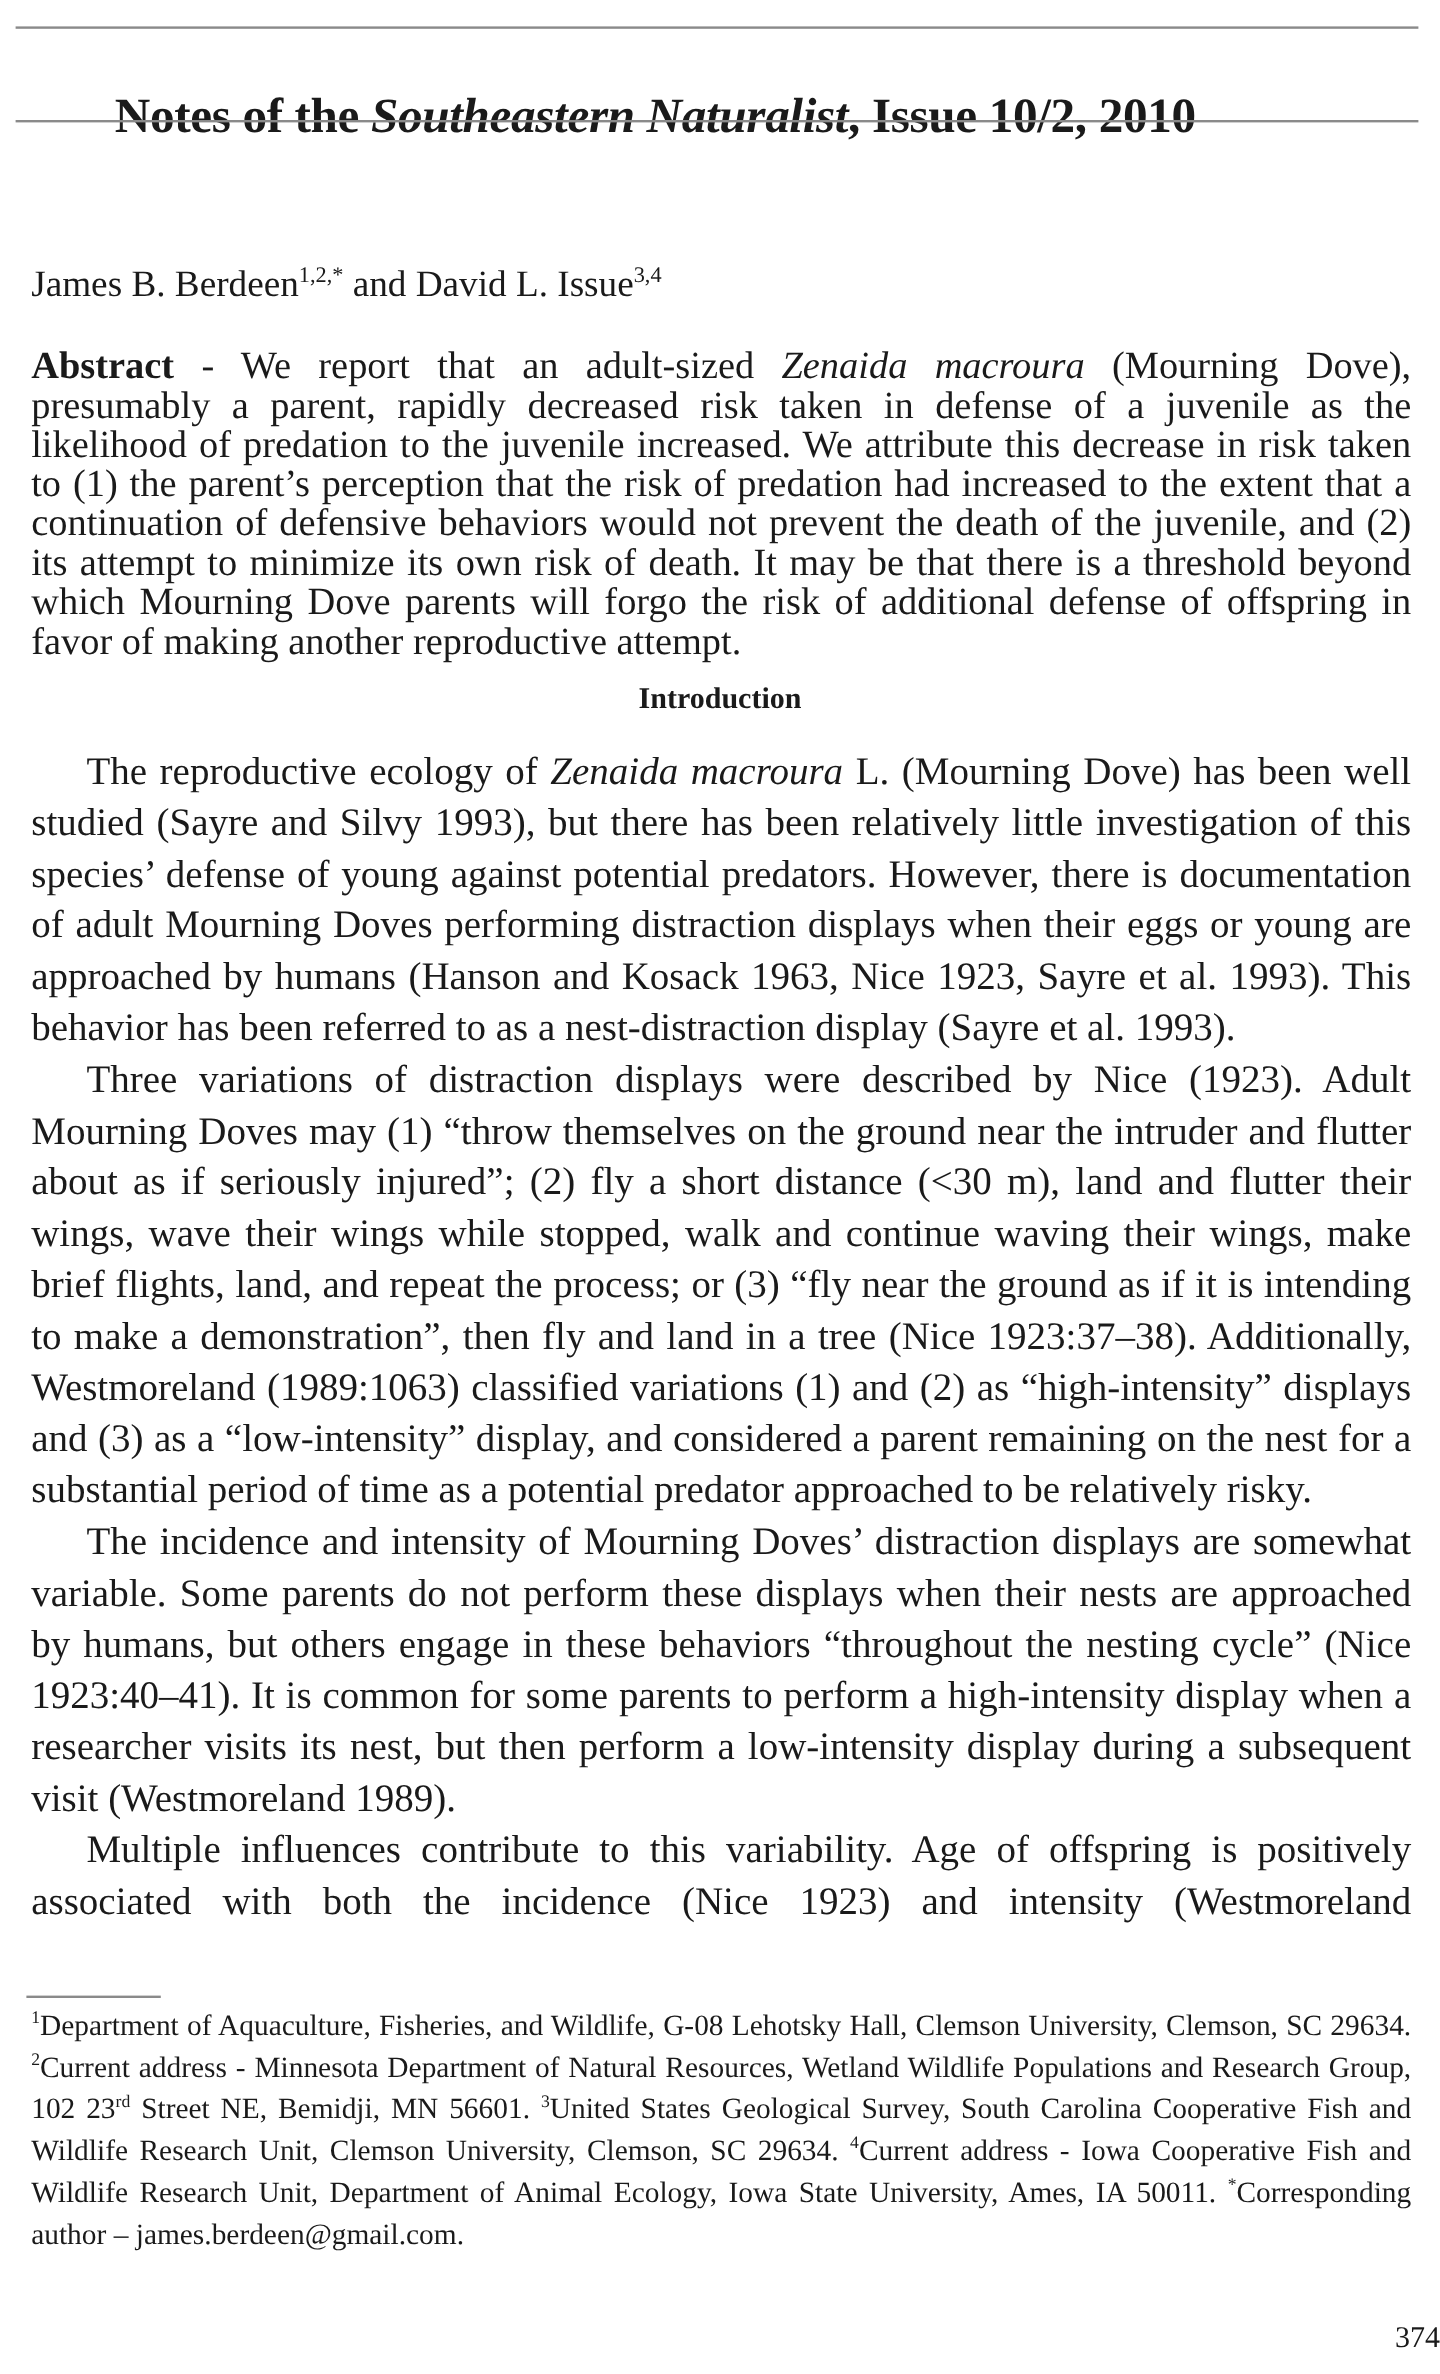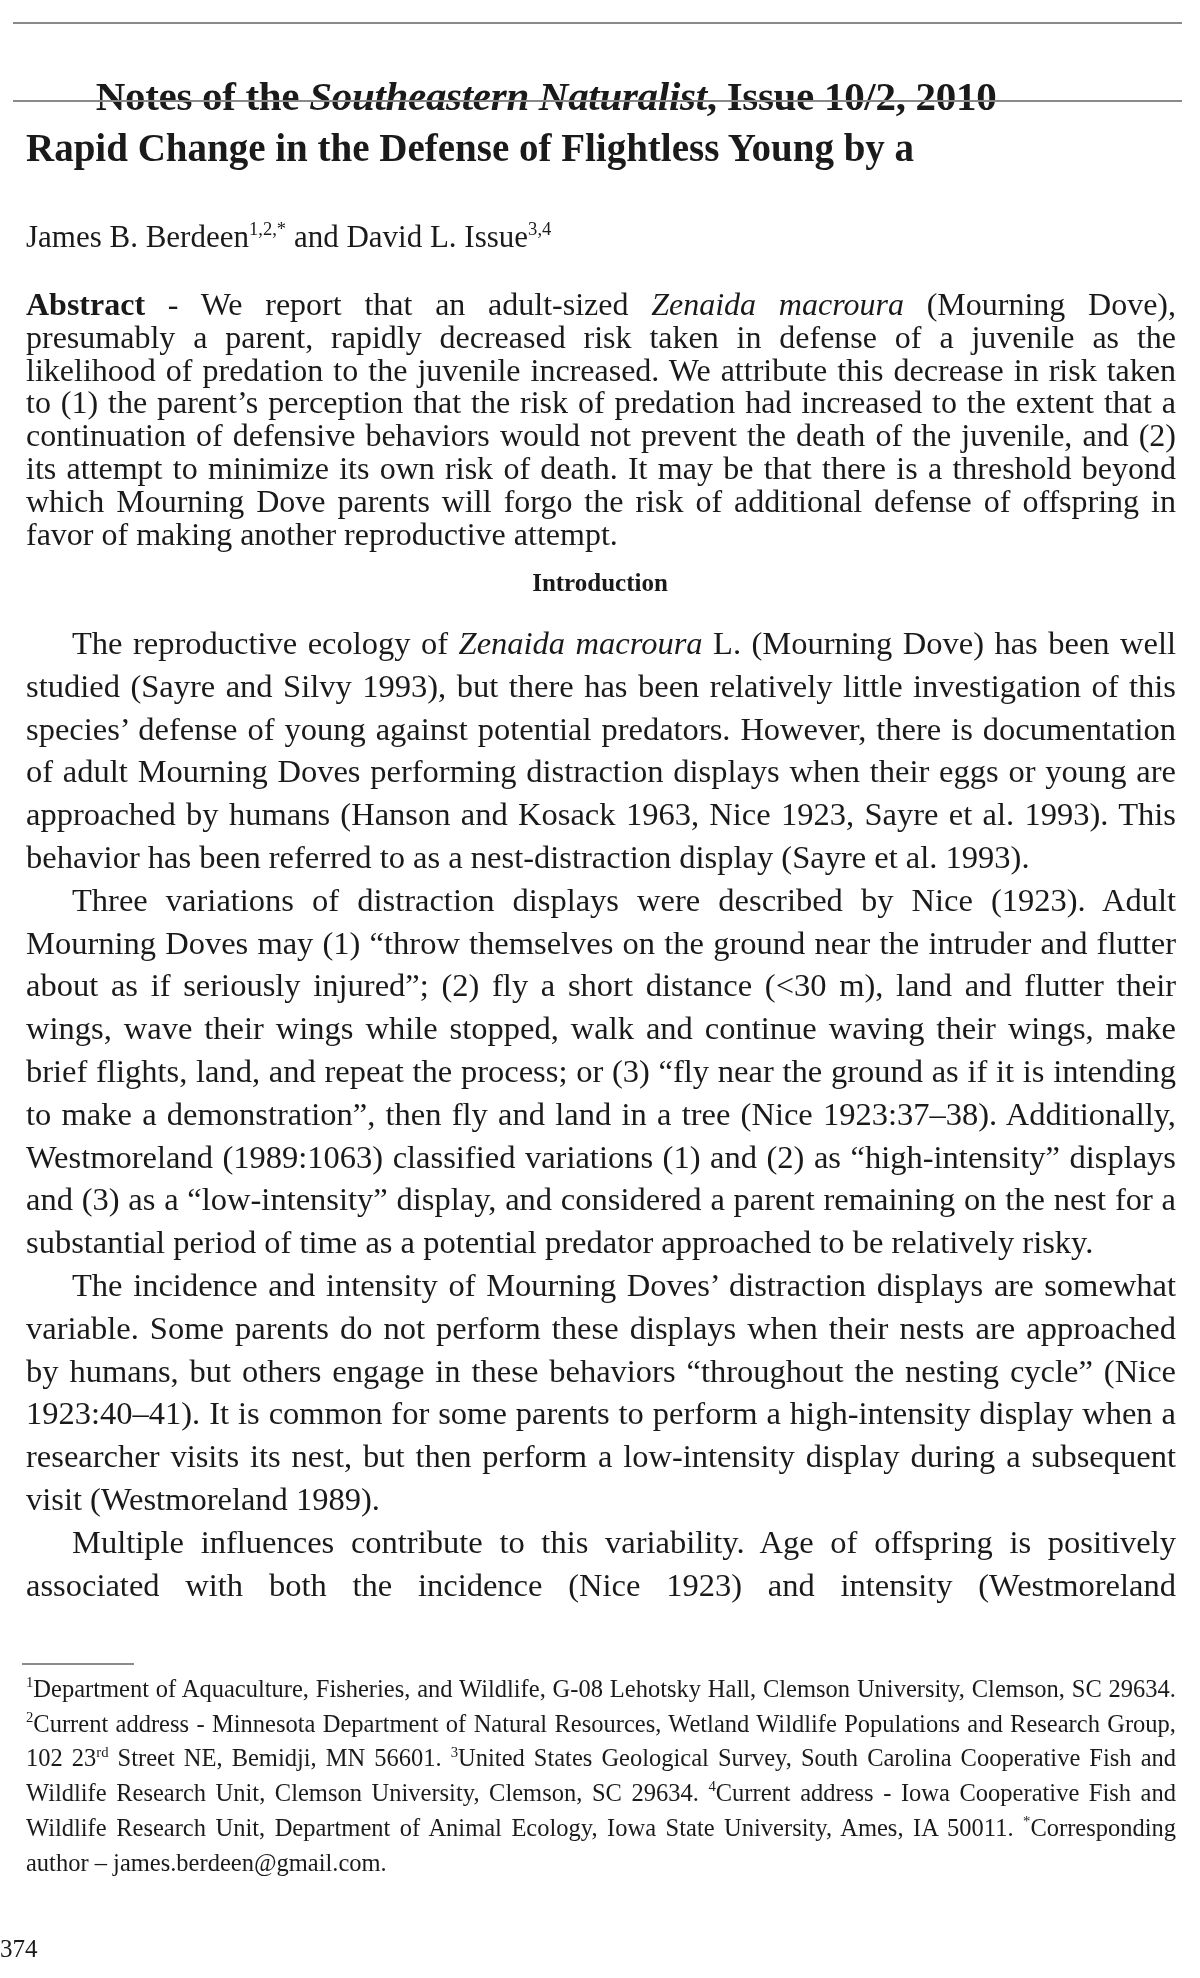"Rapid Change in the Defense" div { html: <div>Rapid Change in the Defense of Flightless Young by a</div> -> none }
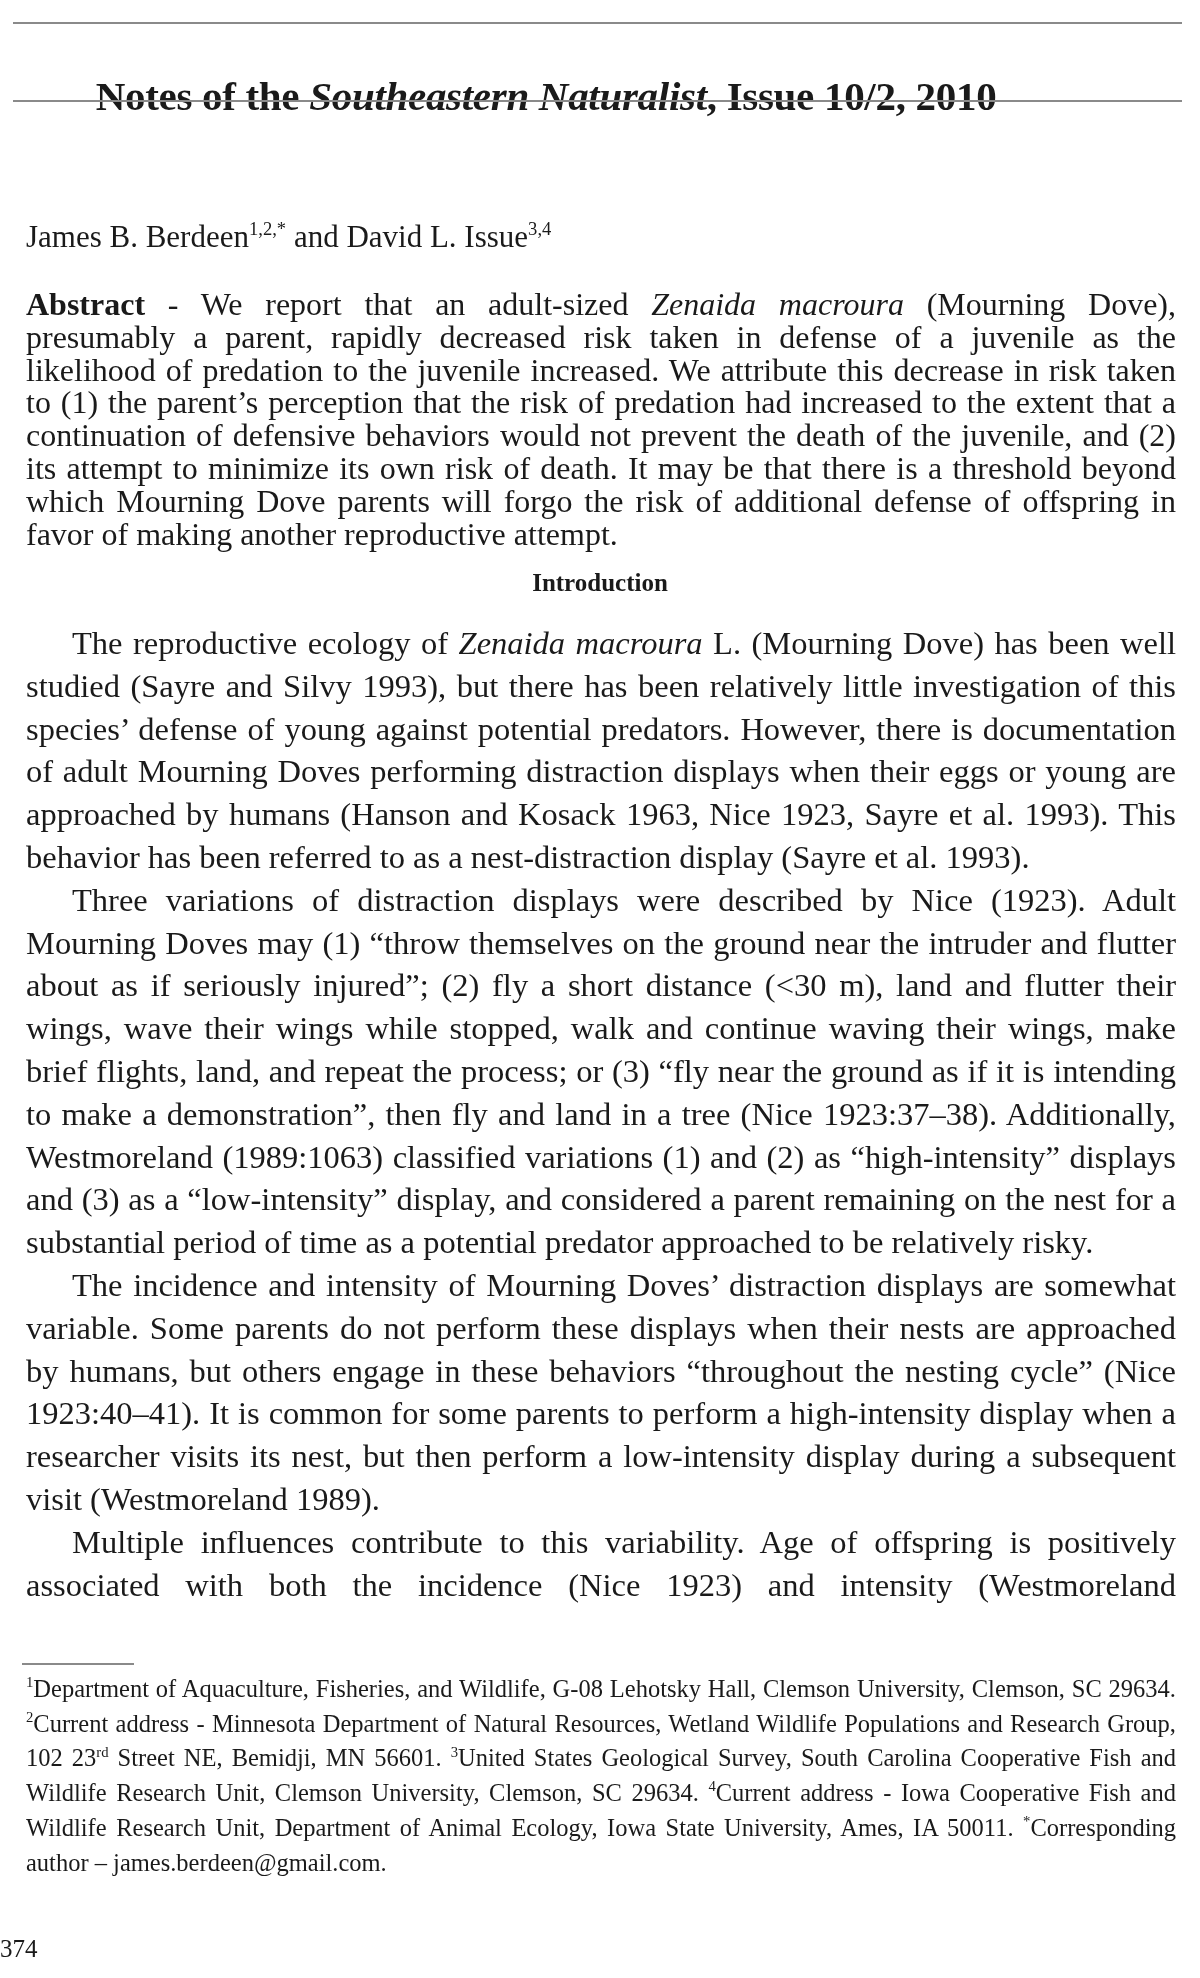"374" .page-number { text-align: left -> right }
